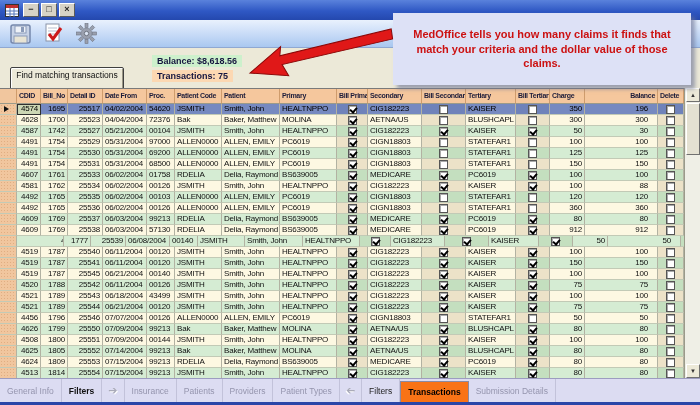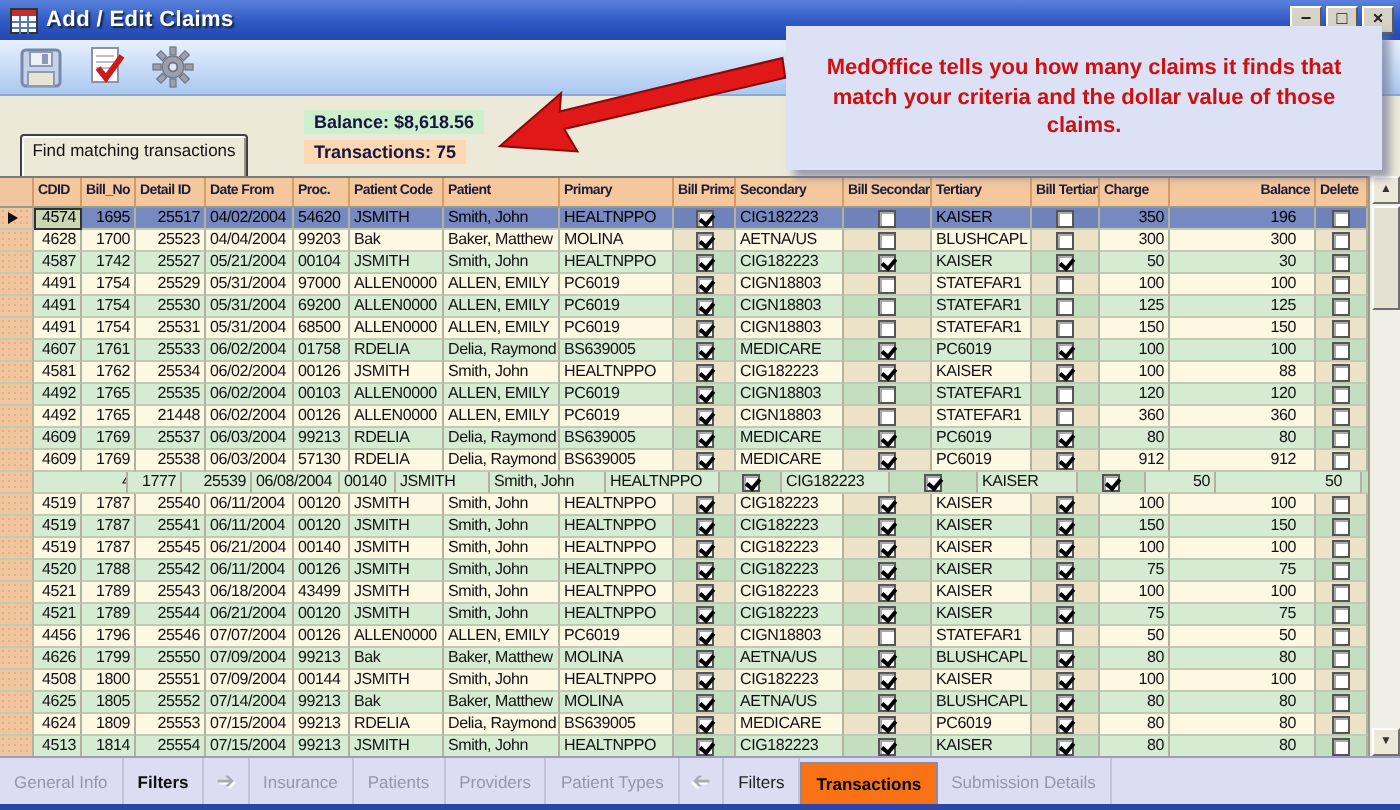"Add / Edit Claims" div.title-text { html: <div>Add / Edit Claims</div> -> none }
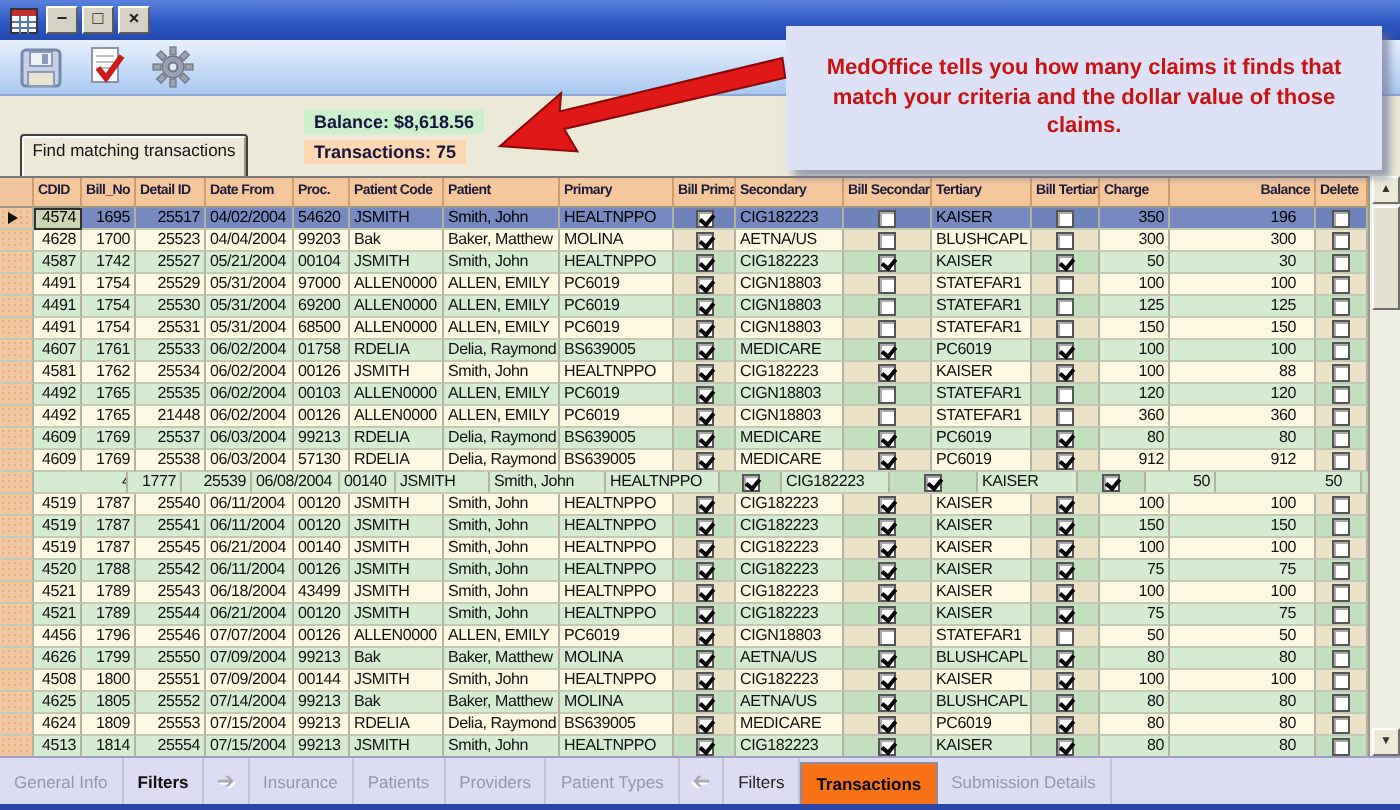"99203" div.cell { text: 99203 -> 72376 }
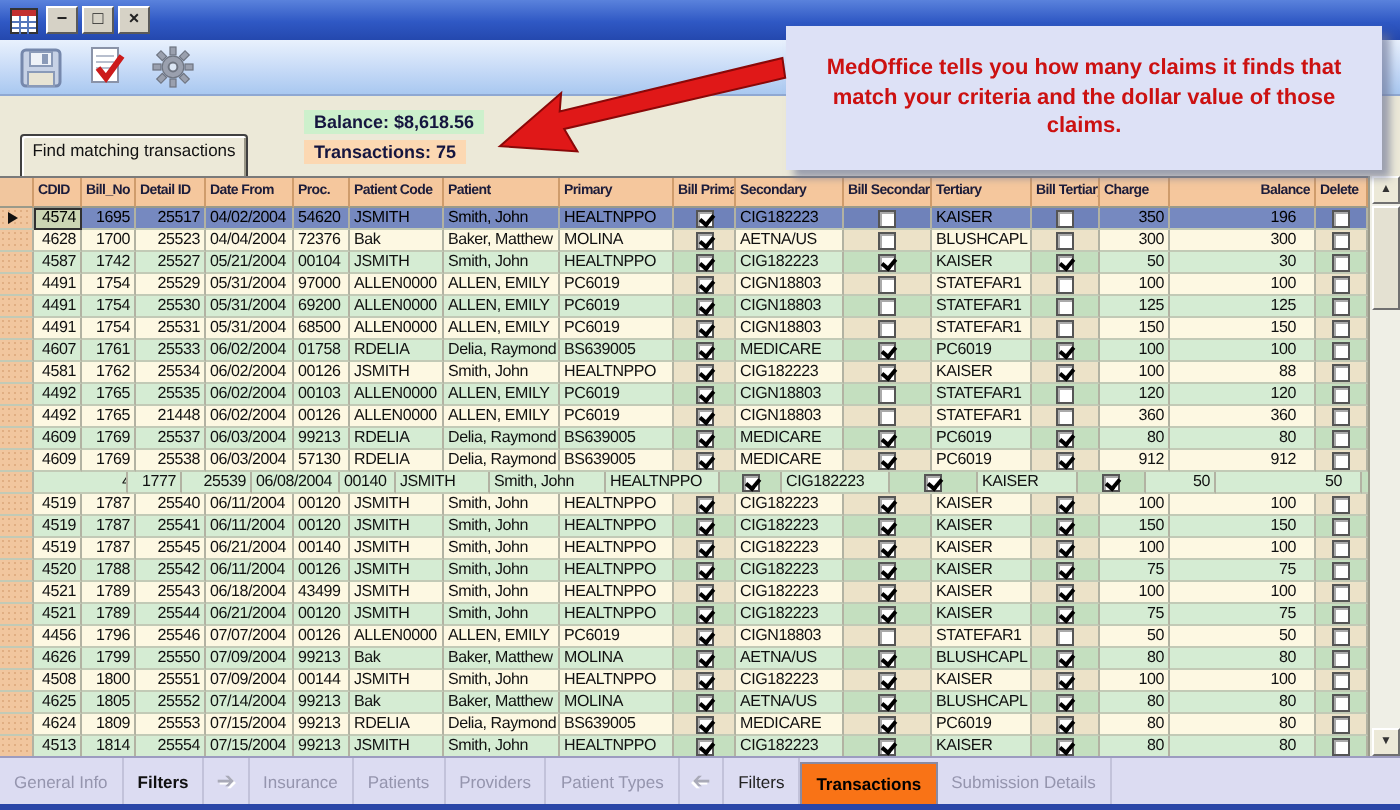"21448" div.cell { text: 21448 -> 25536 }
